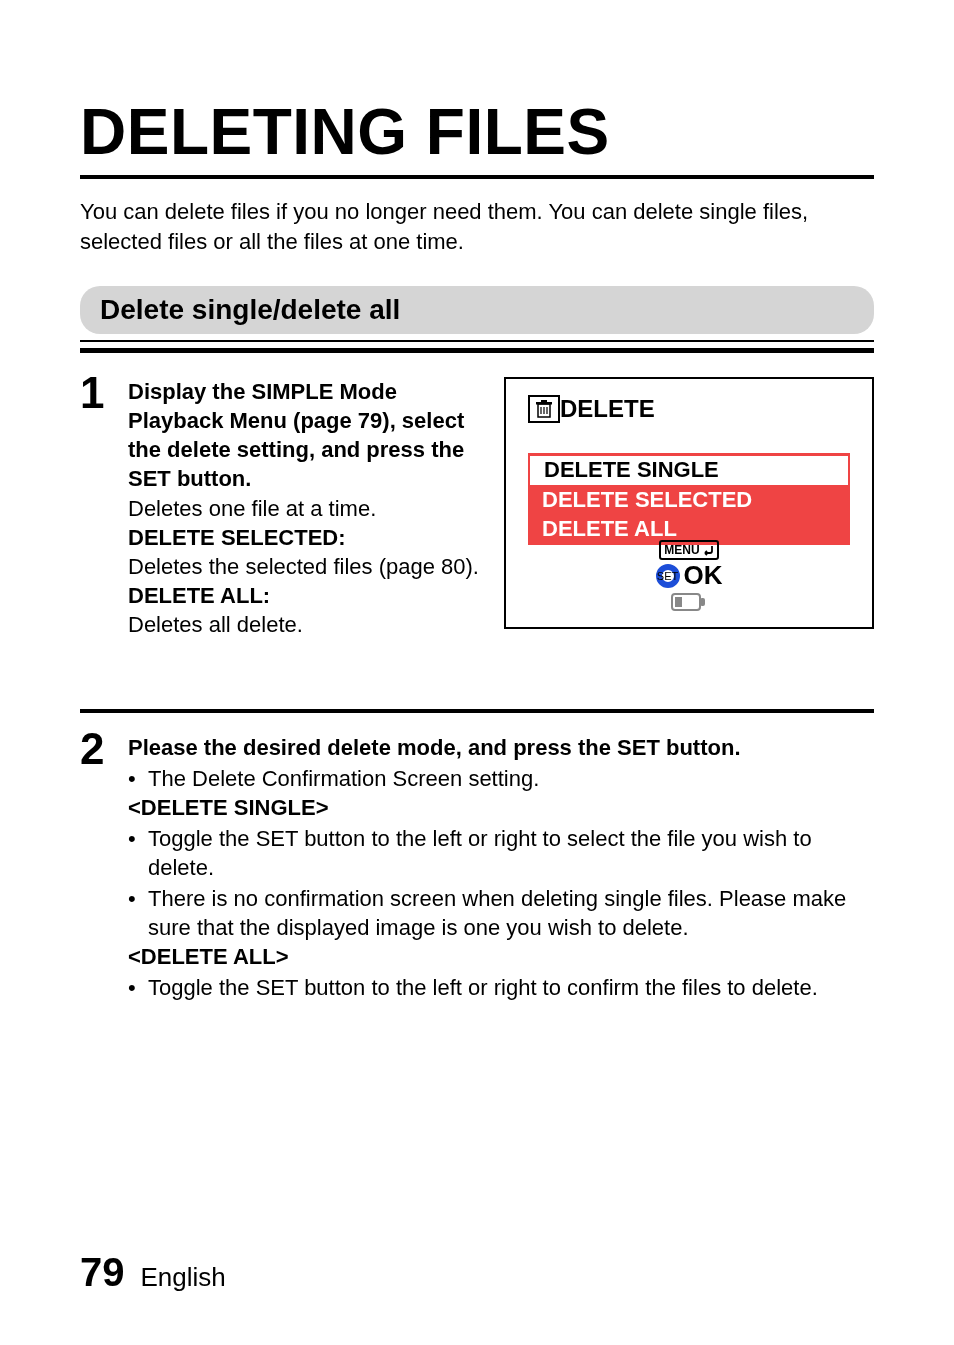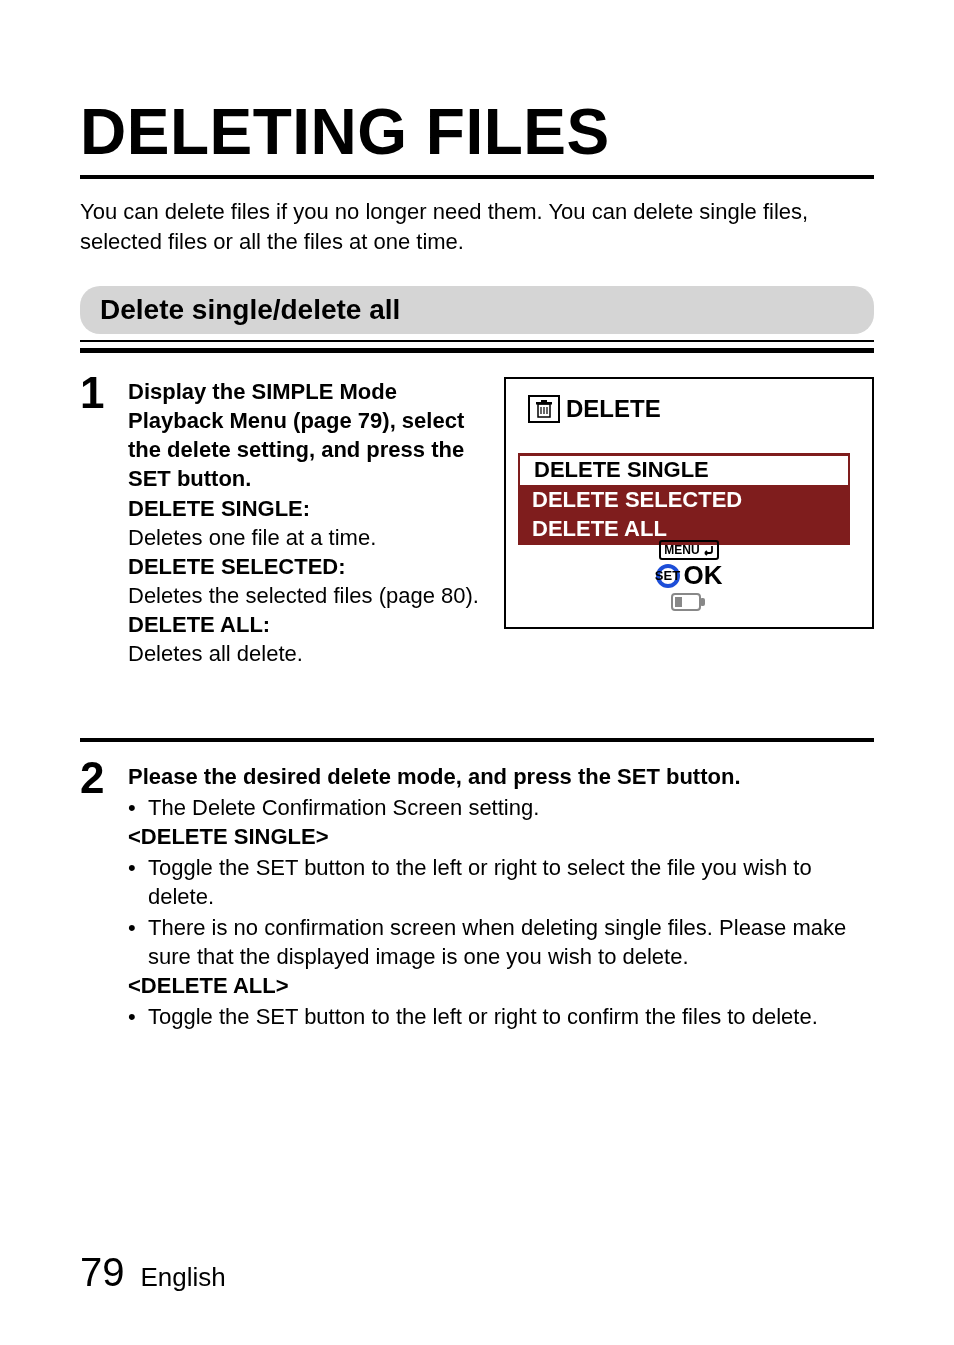"DELETE" .screen-header { gap: 6px -> none }
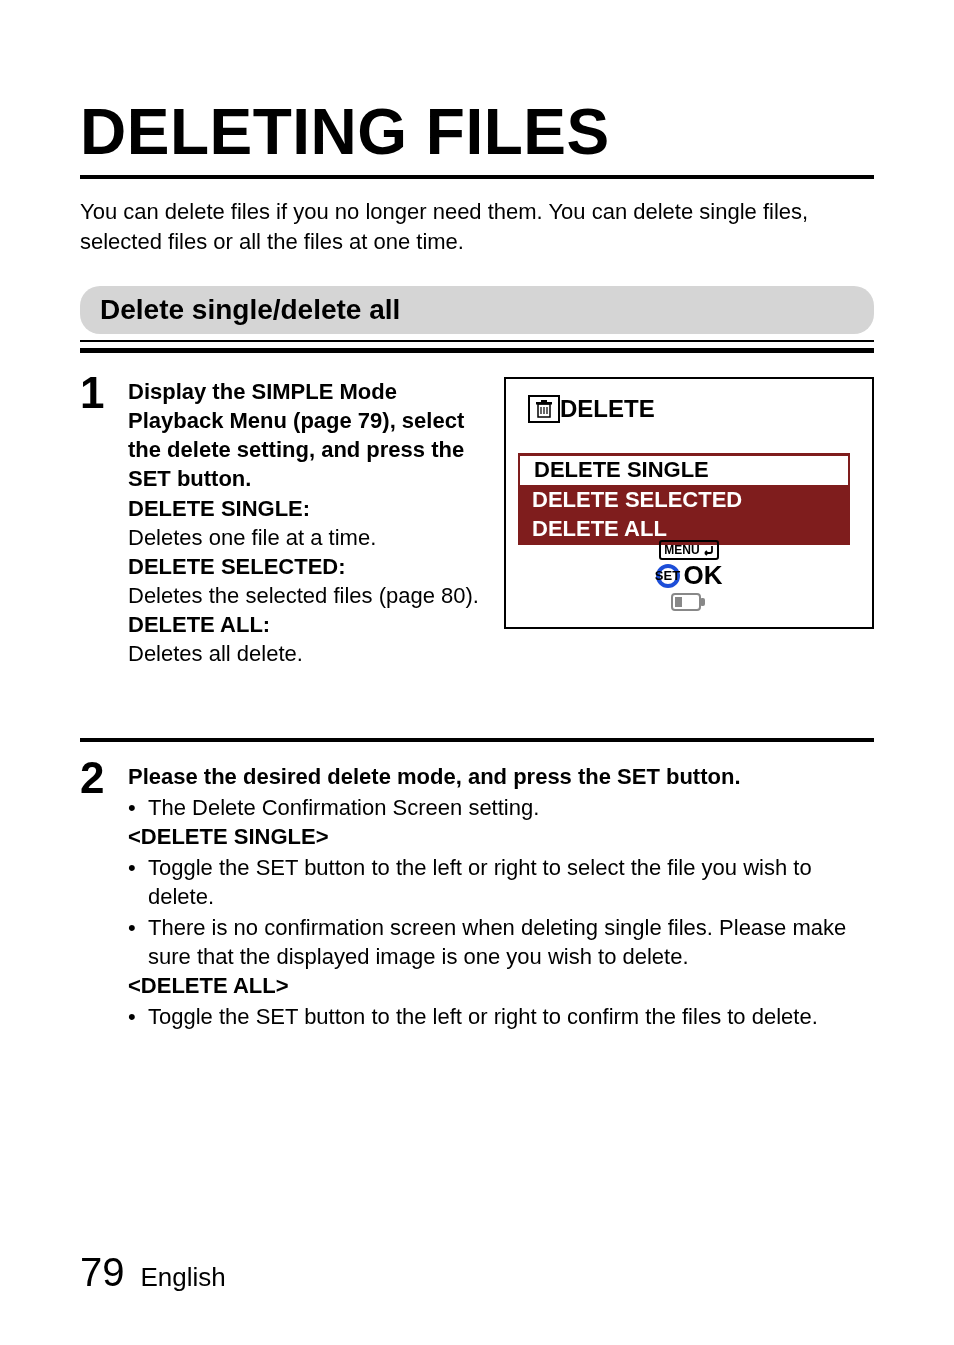"DELETE SINGLE" .menu-block { background: #7f1d1d -> #ef4444; left: 12px -> 22px }
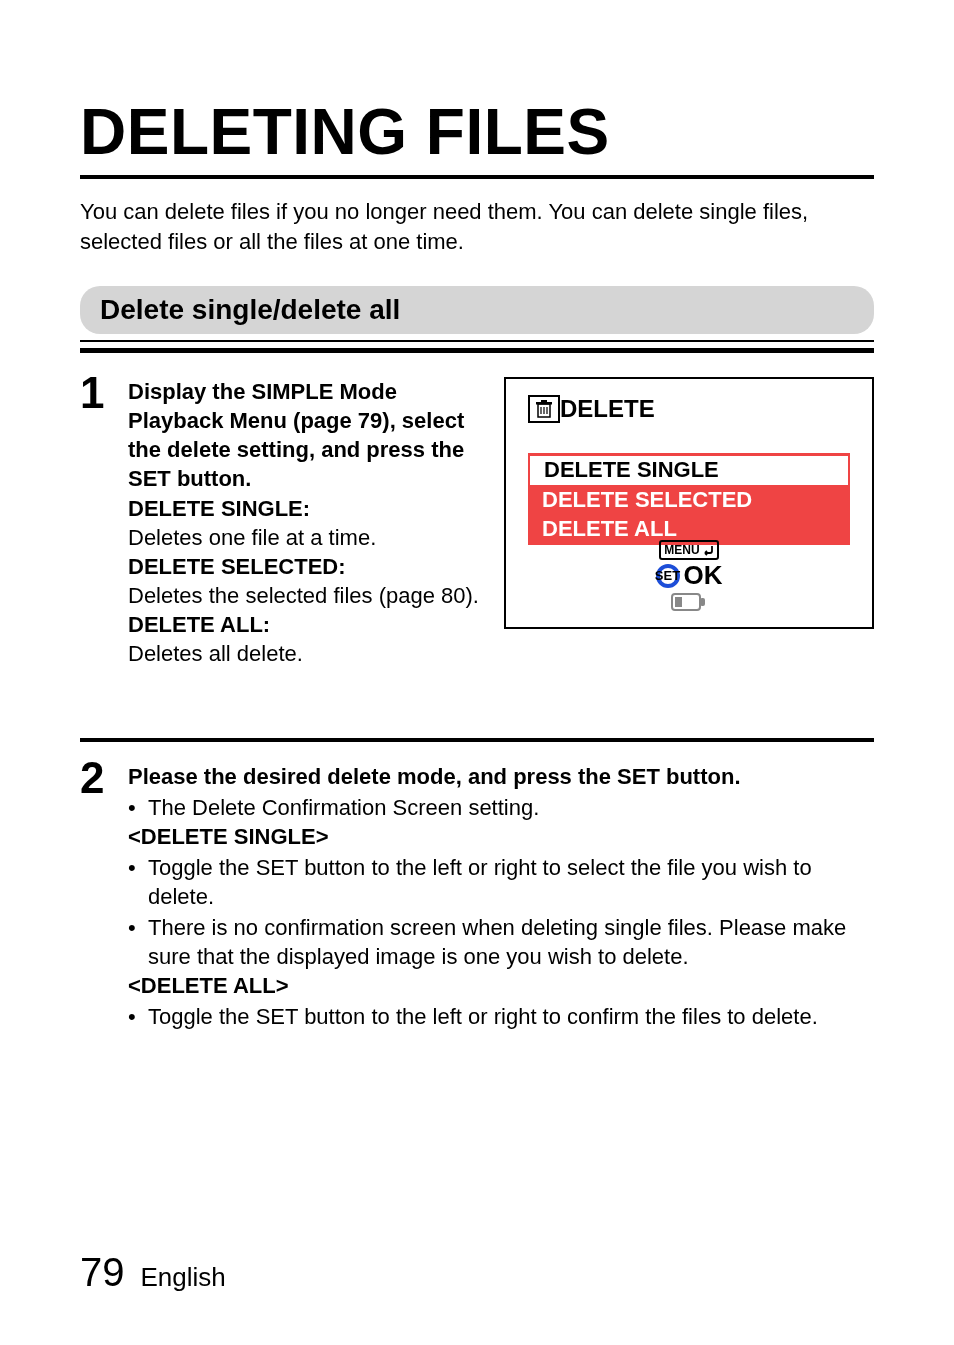"DELETE SINGLE:" div.bold { html: <div>DELETE SINGLE:</div> -> none }
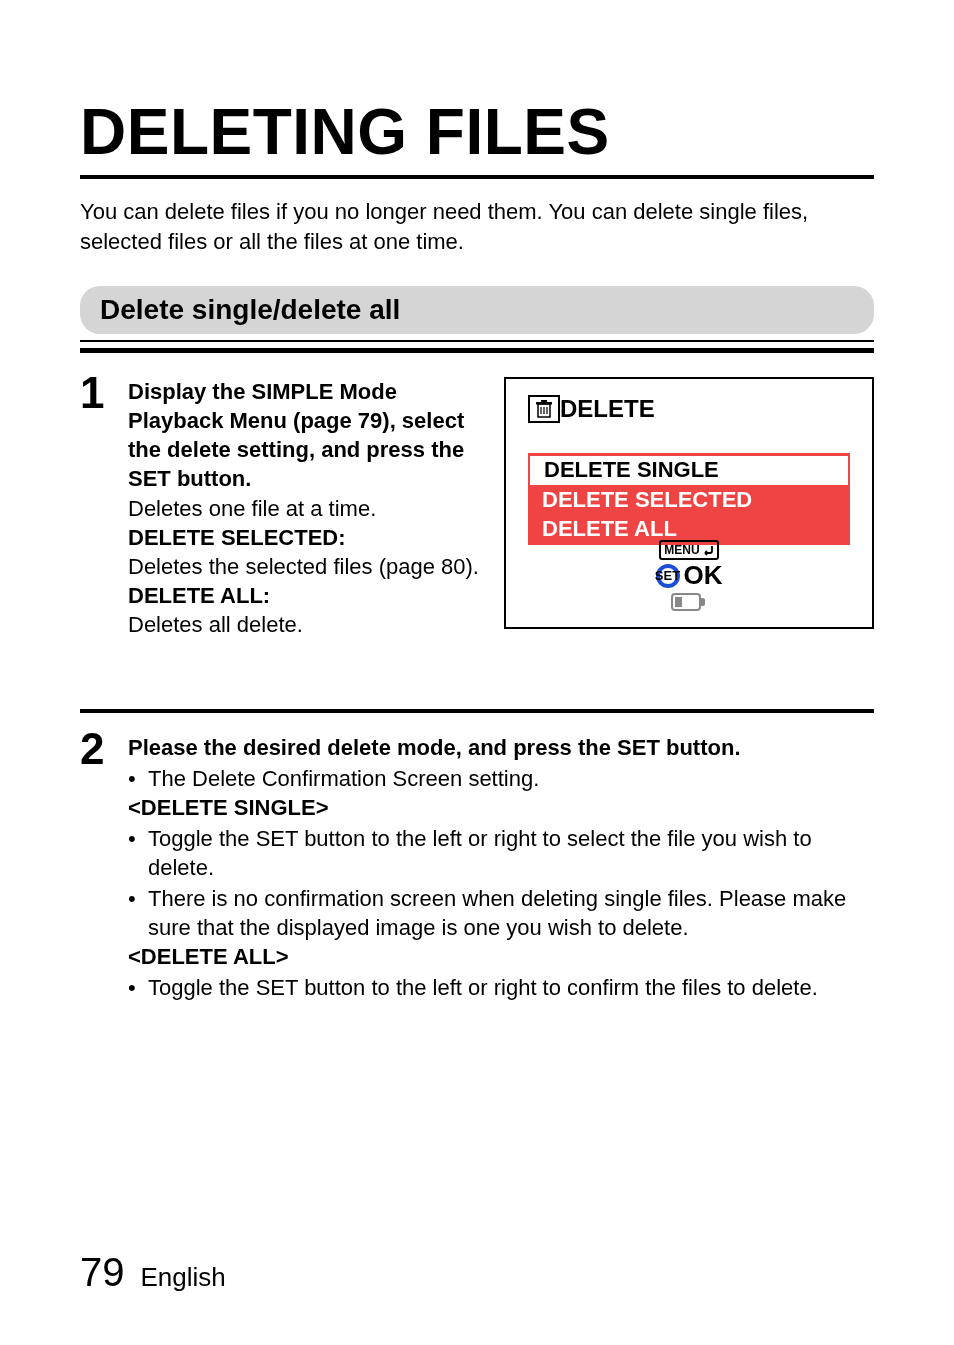"SET" .set-circle { border: 4px solid #1d4ed8 -> 6px solid #1d4ed8; font-size: 13px -> 11px; font-weight: bold -> normal }
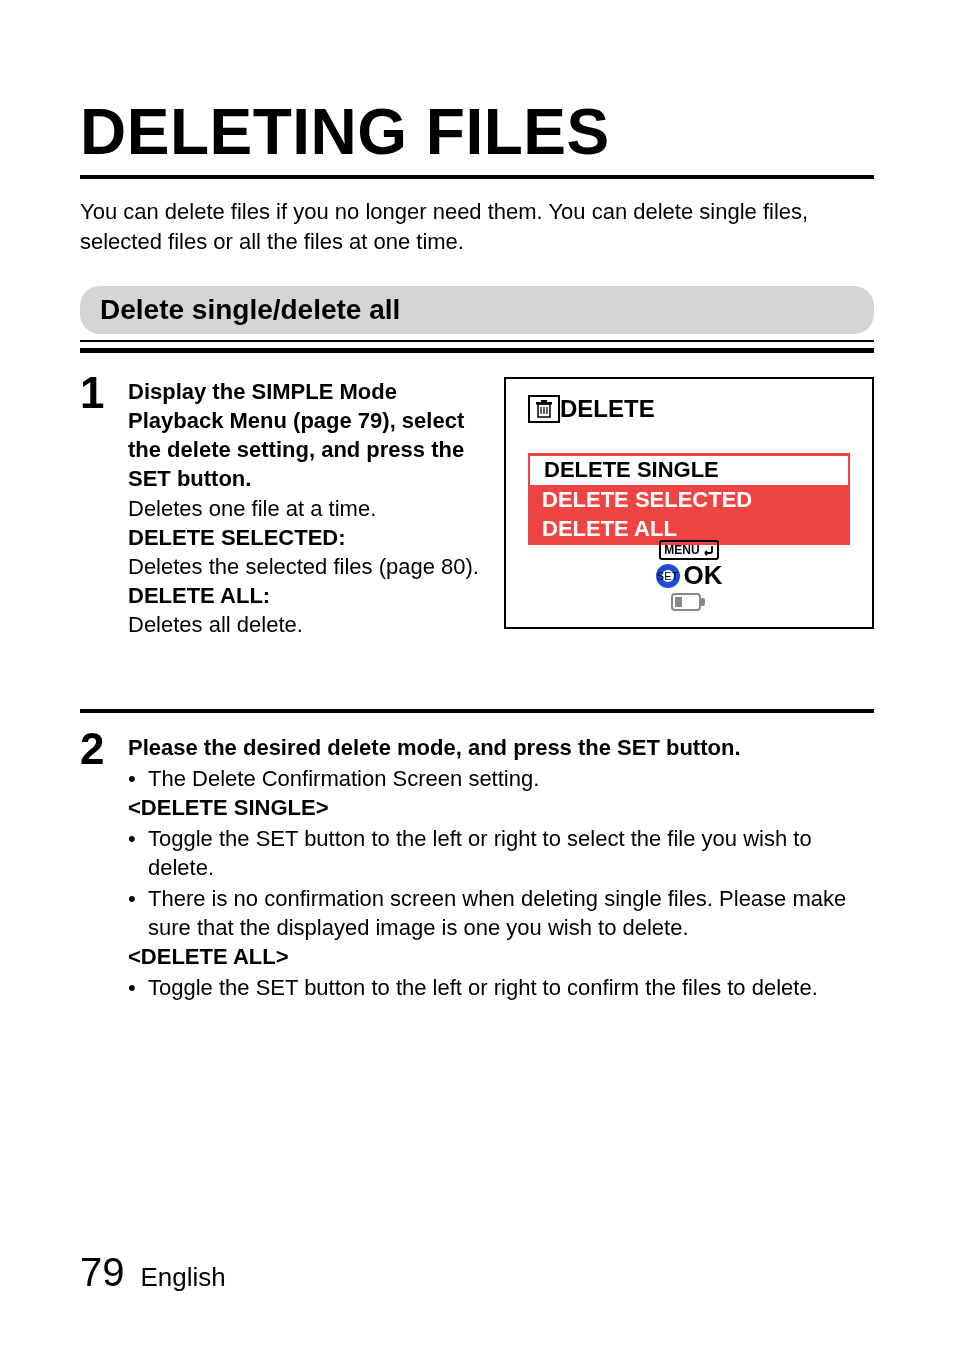"79" .page-num { font-weight: normal -> bold }
